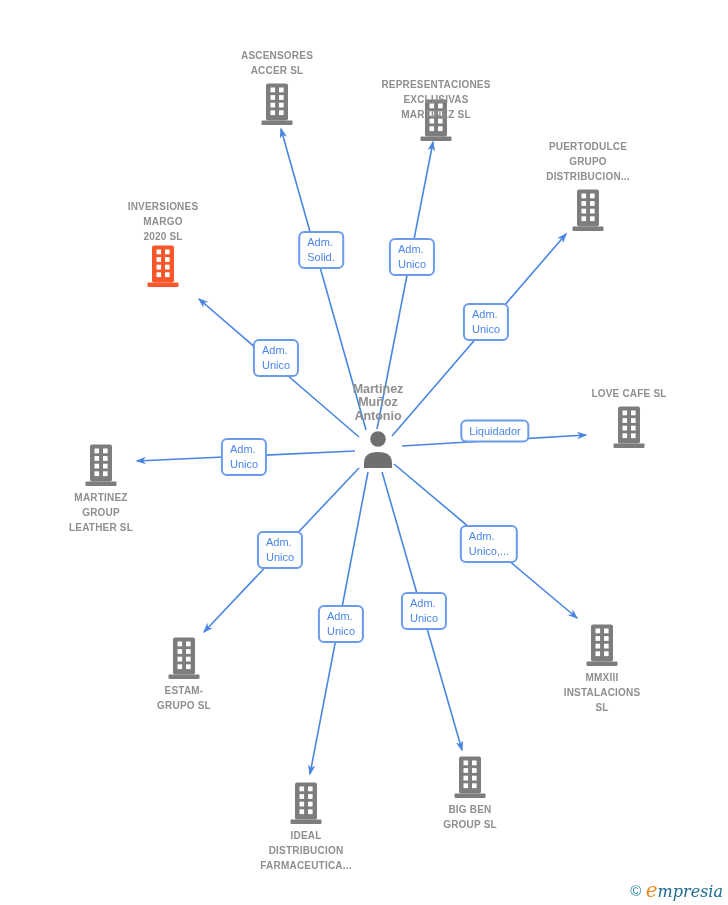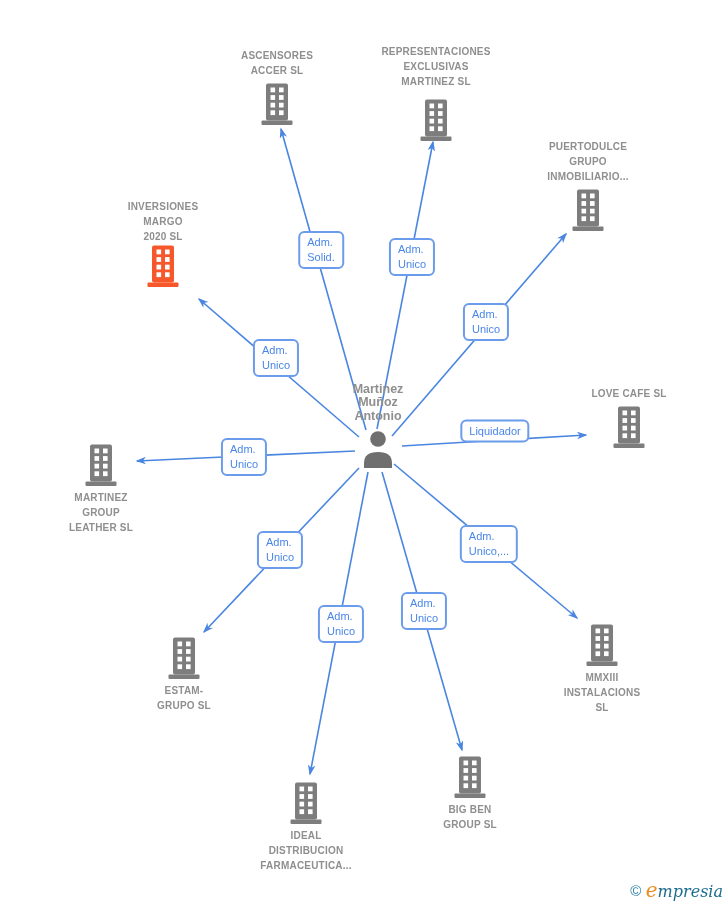"REPRESENTACIONES" div.node-label { bottom: 816px -> 783px }
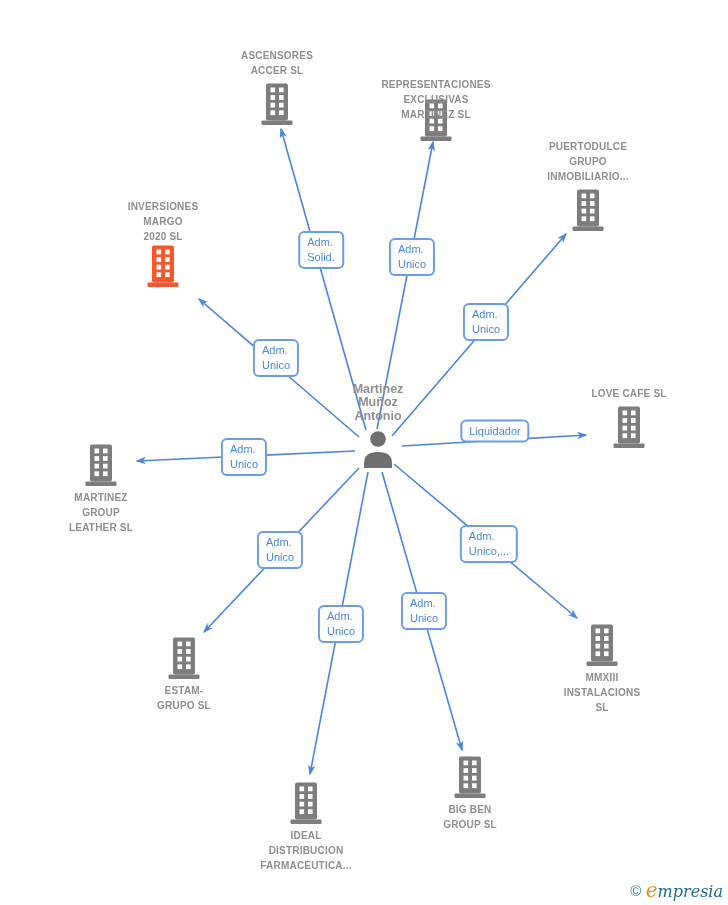"PUERTODULCE" div.node-label { text: INMOBILIARIO -> DISTRIBUCION }
